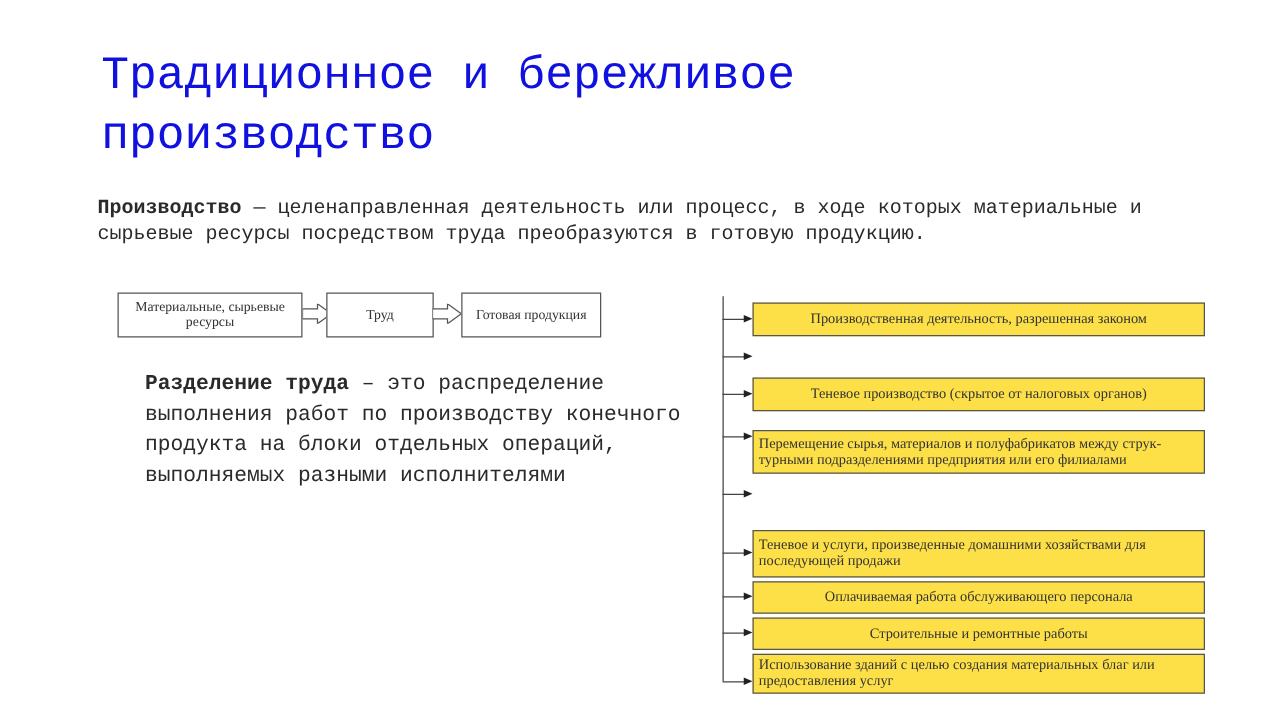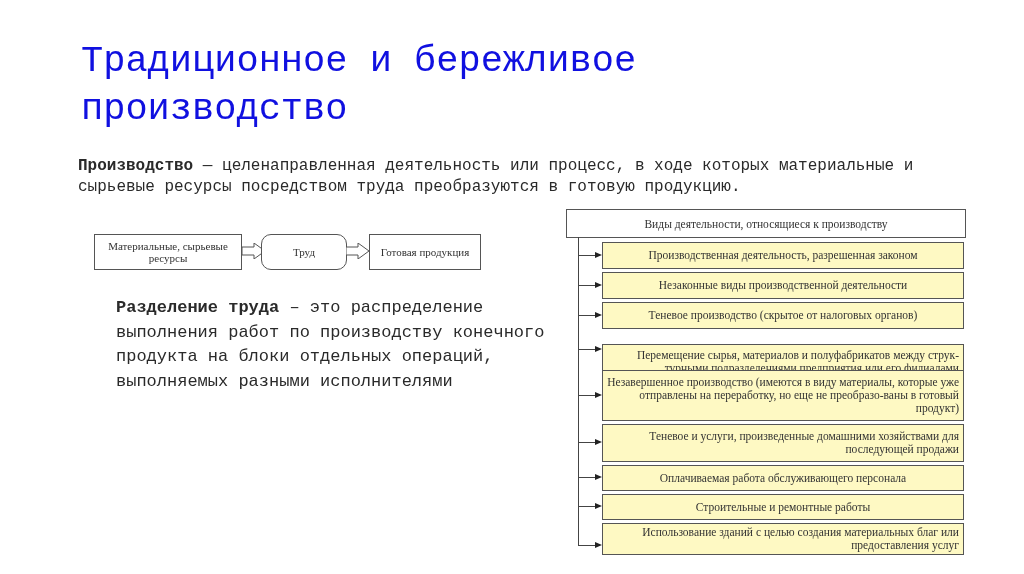"Виды деятельности, относящиеся к" div.hdr { html: <div>Виды деятельности, относящиеся к производству</div> -> none }
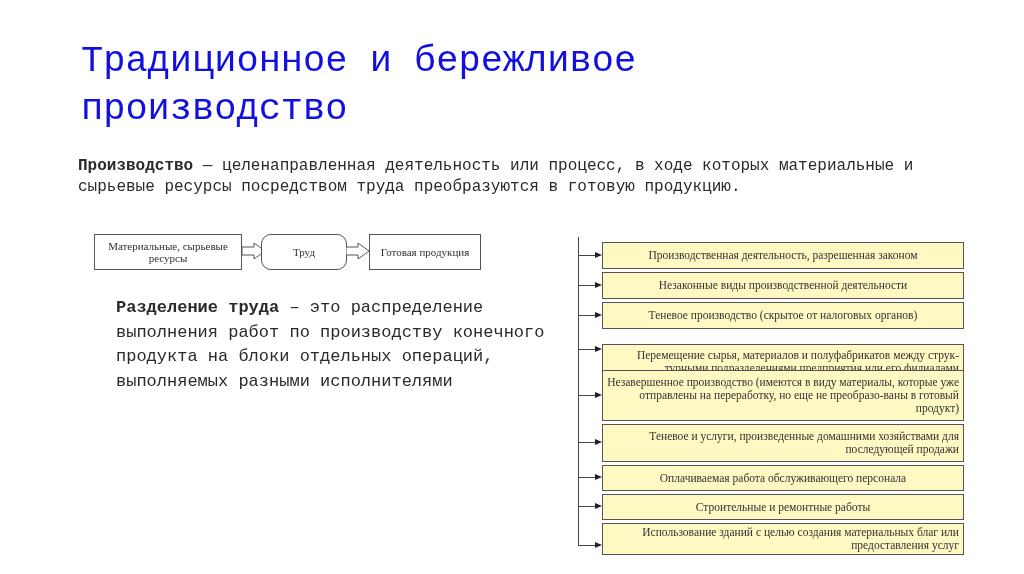"Труд" div.fbox { border-radius: 10px -> none }
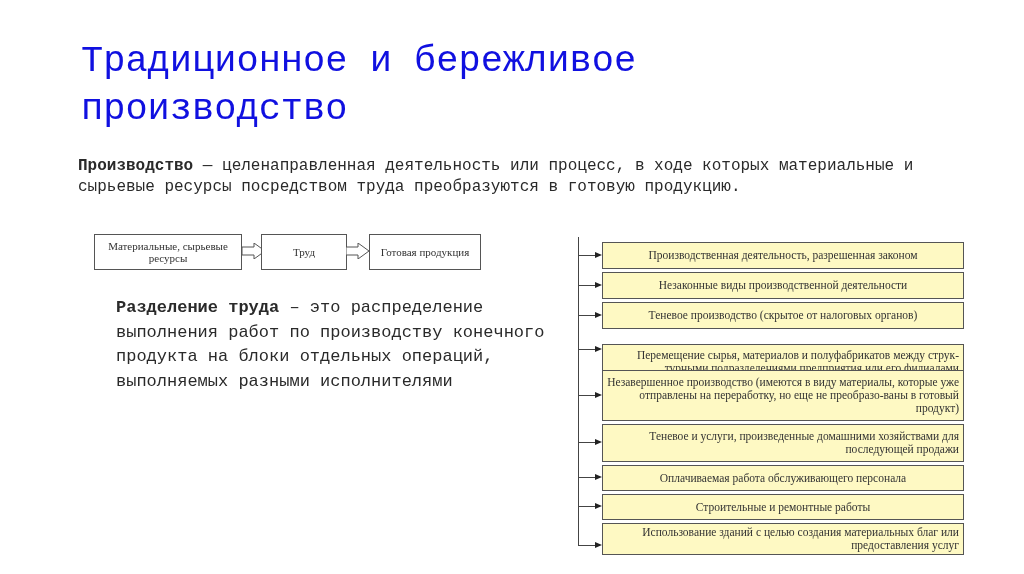"Производственная деятельность," .sub { background: #fef9c3 -> #fde047; text-align: right -> left }
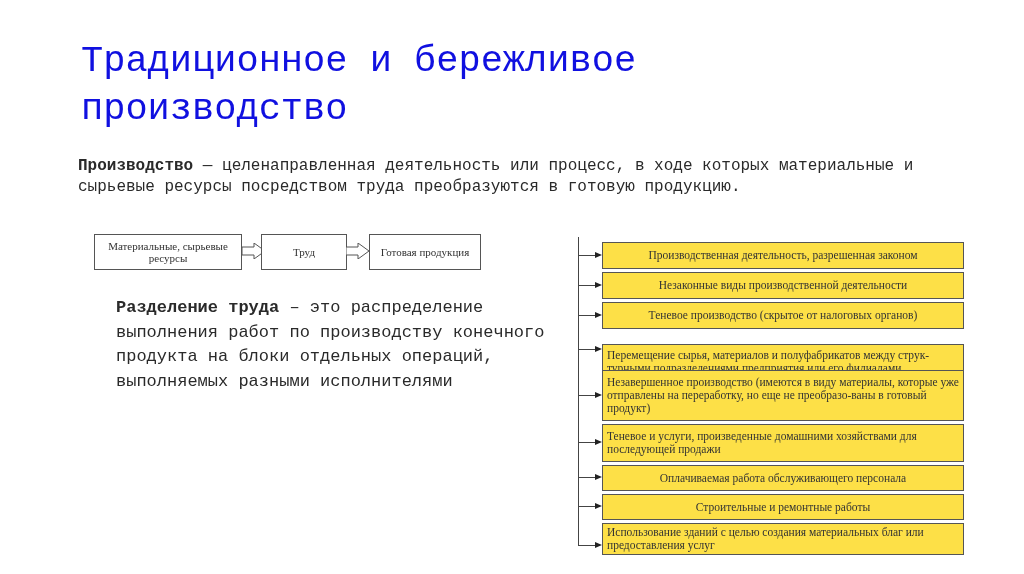"Незаконные виды производственной" div.sub { html: <div>Незаконные виды производственной деятельности</div> -> none }
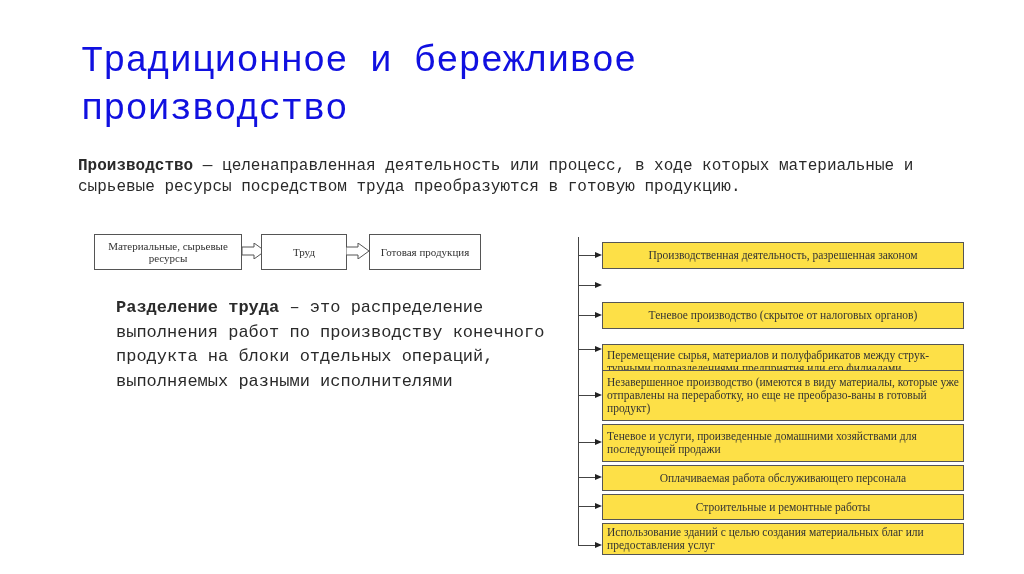"Незавершенное производство (имеются в" div.sub { html: <div>Незавершенное производство (имеются в виду материалы, которые уже отправлены на переработку, но еще не преобразо-ваны в готовый продукт)</div> -> none }
